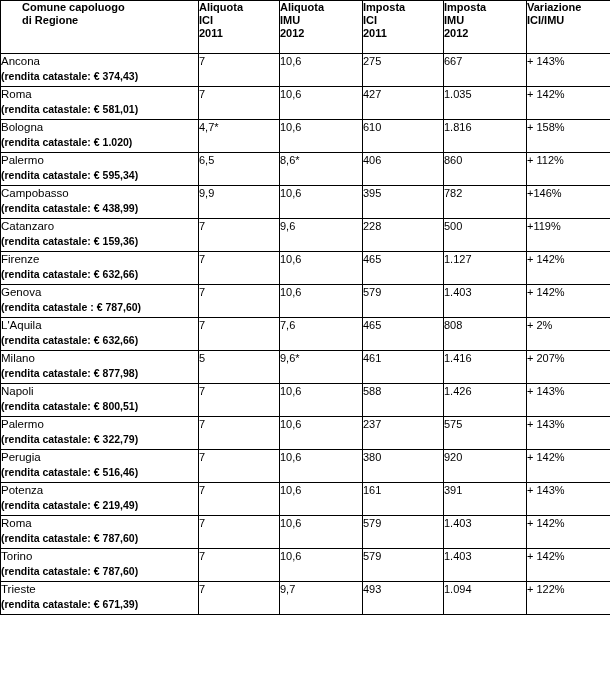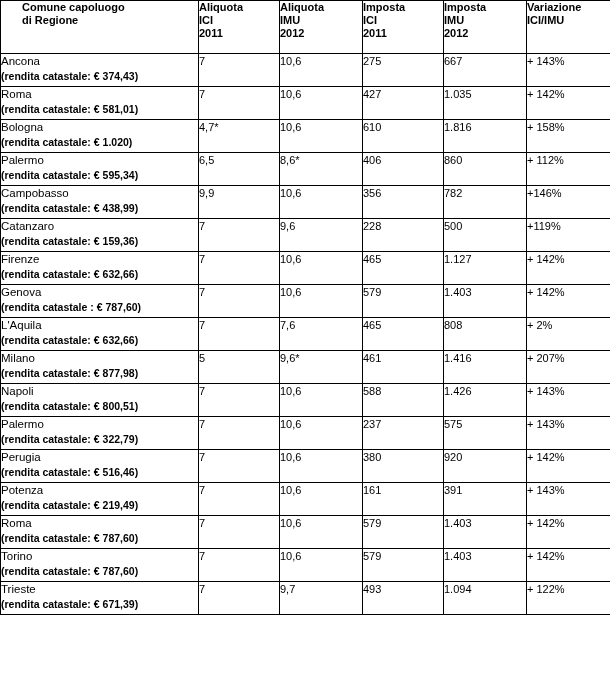"356" td.cell-imposta-ici { text: 356 -> 395 }
